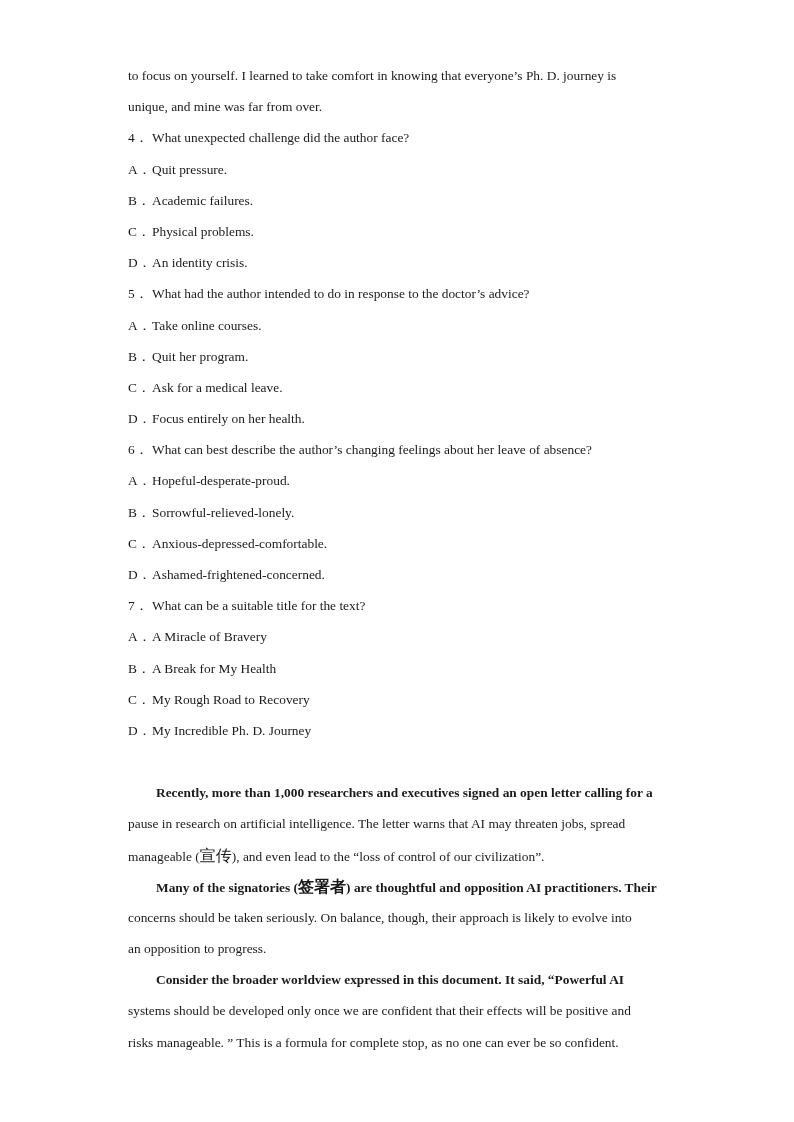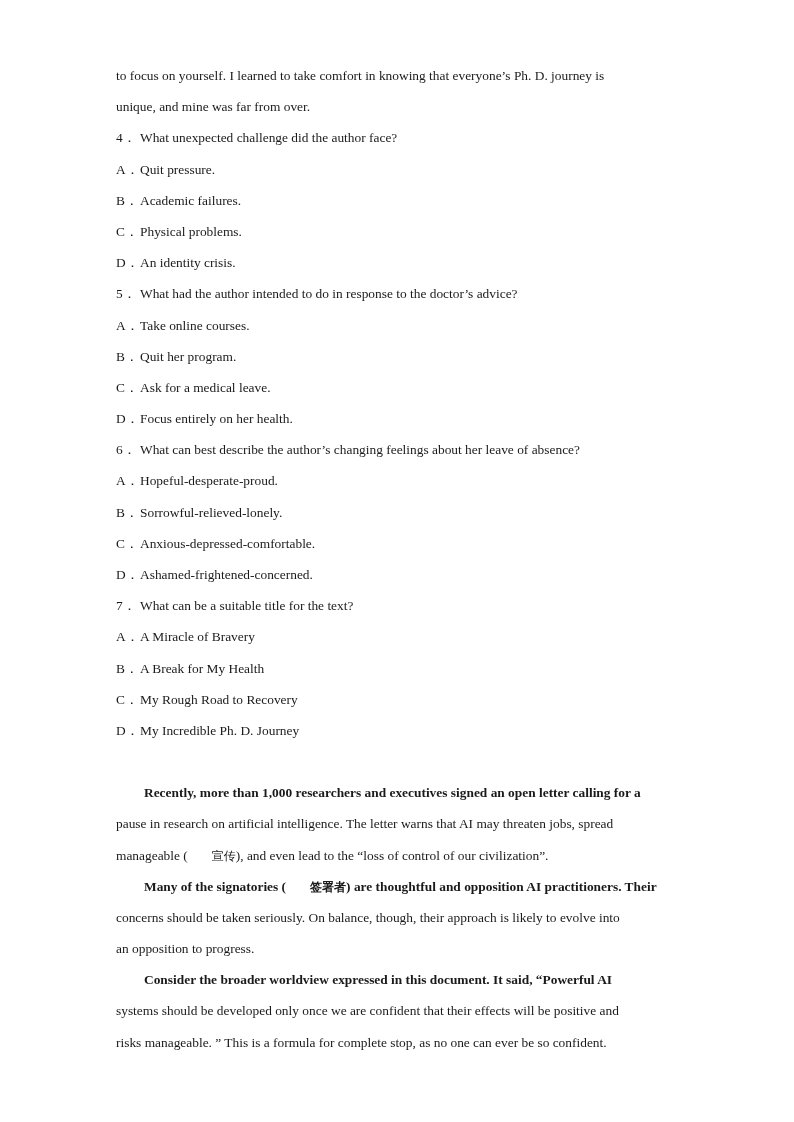"to focus on yourself. I" .page { left: 116px -> 128px }
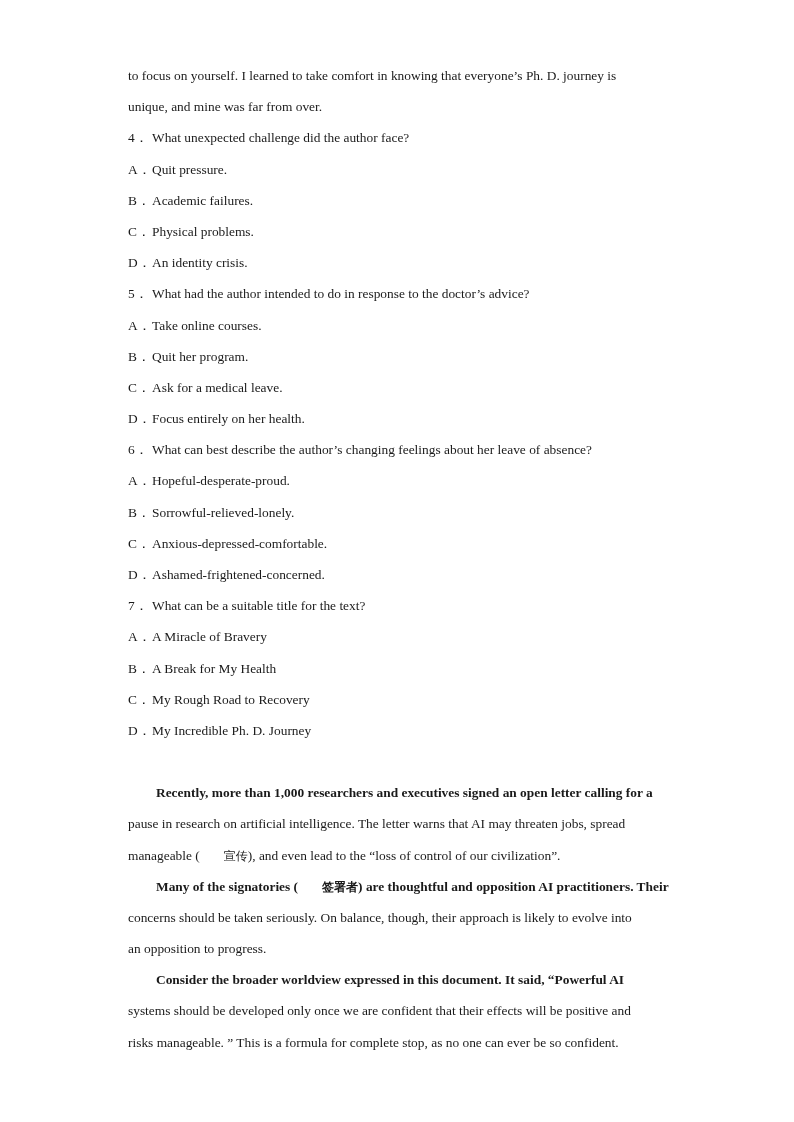"宣传" .cjk { font-size: 12px -> 16px; margin-left: 24px -> none }
